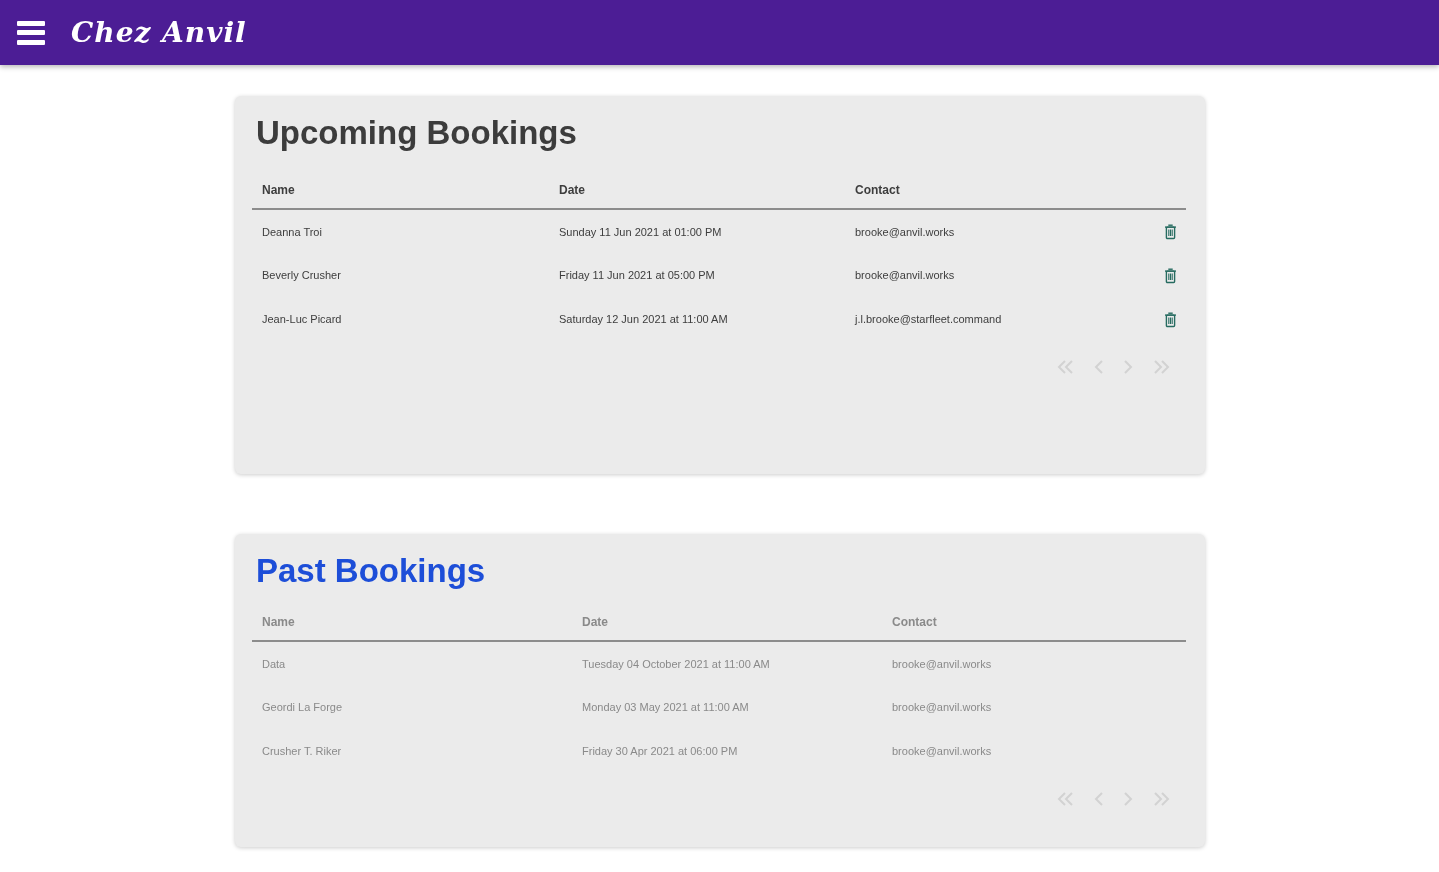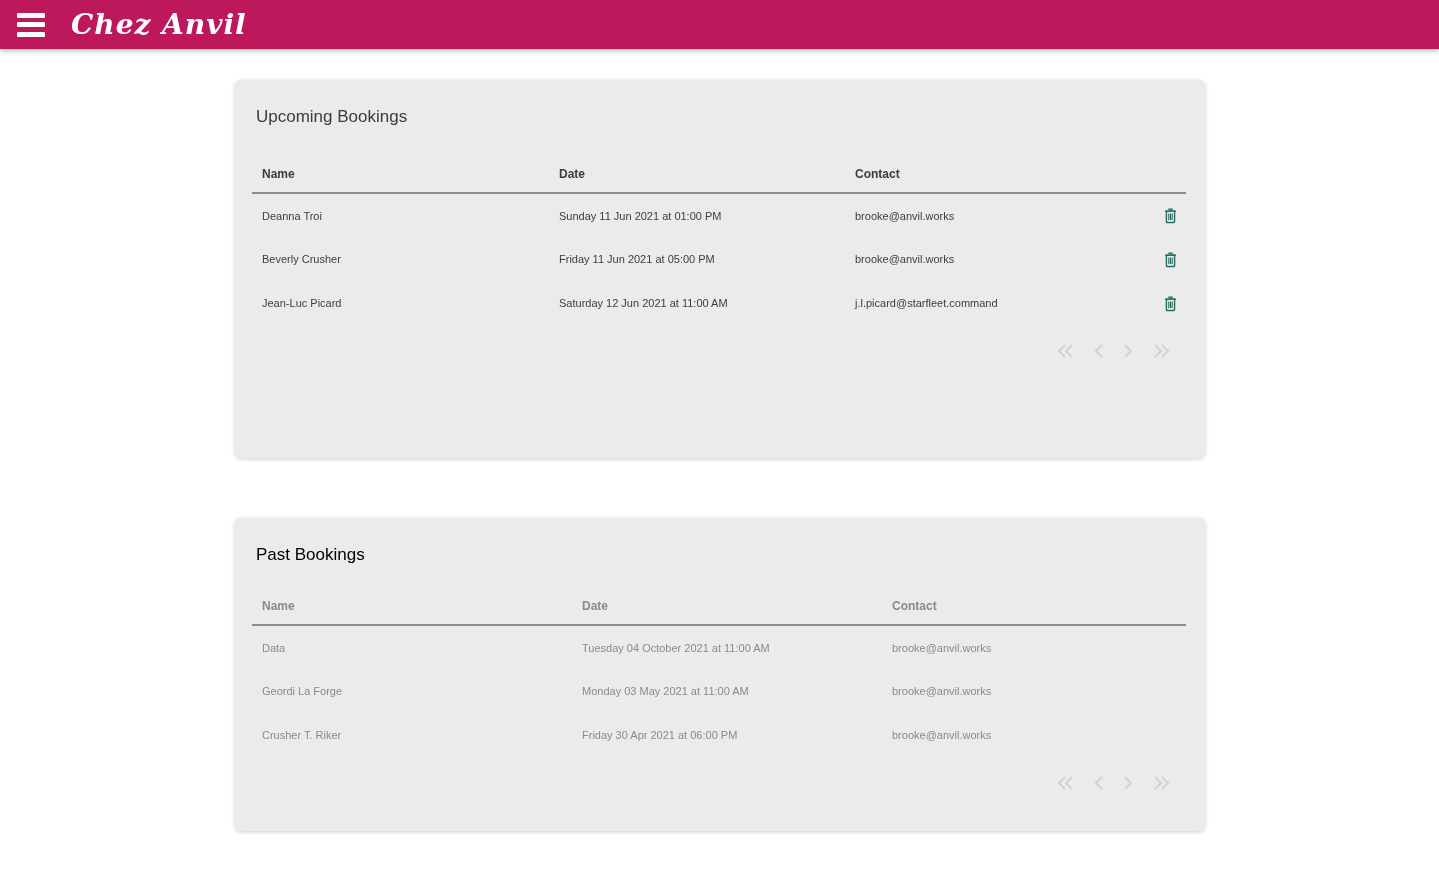"Chez Anvil" .app-bar { background: #be185d -> #4c1d95; height: 49px -> 65px }
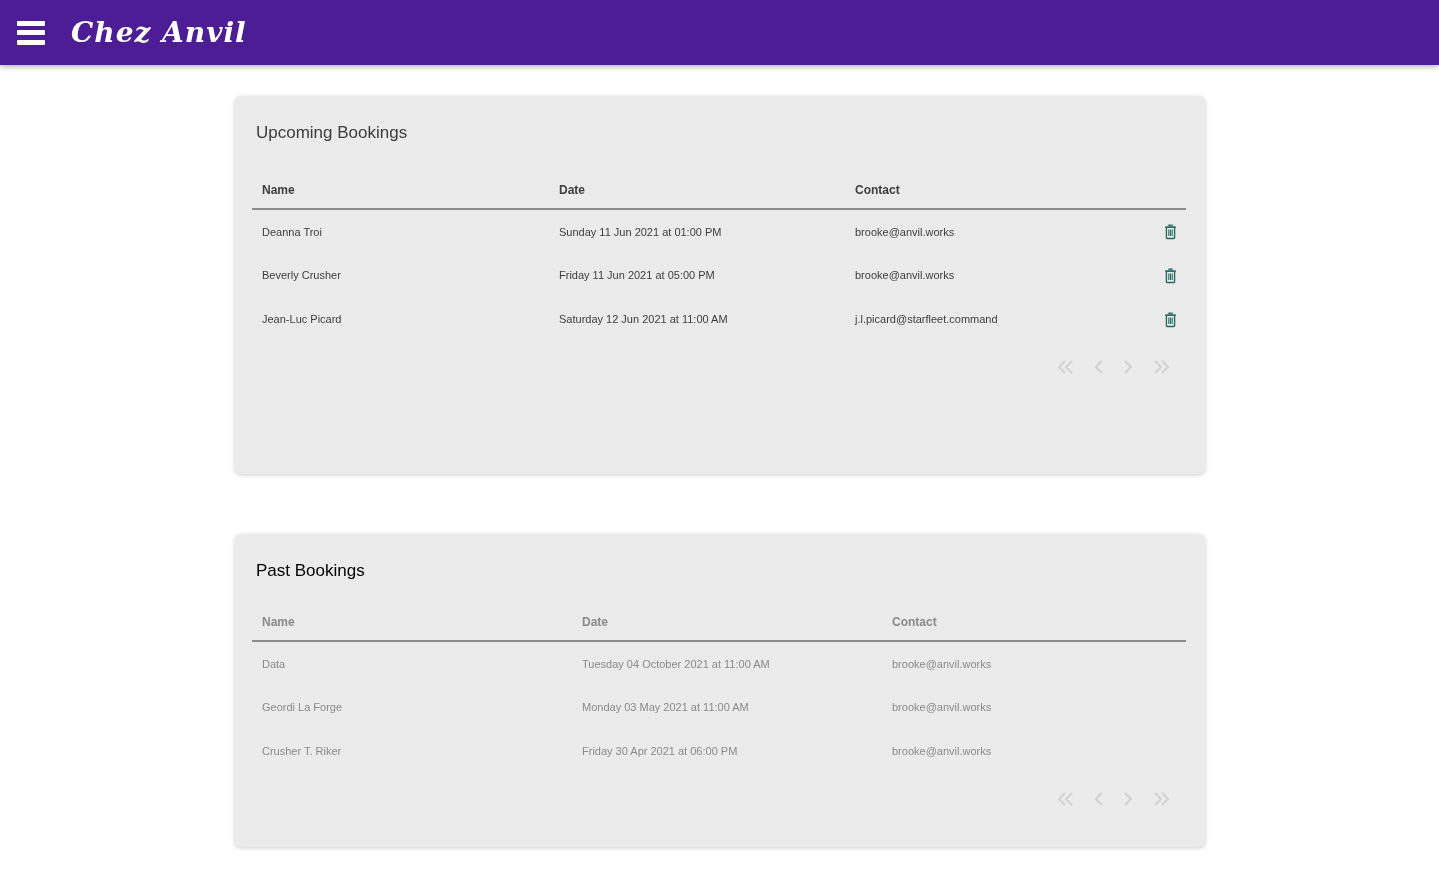"Upcoming Bookings" .card-title { font-size: 17px -> 33px; font-weight: 400 -> 700 }
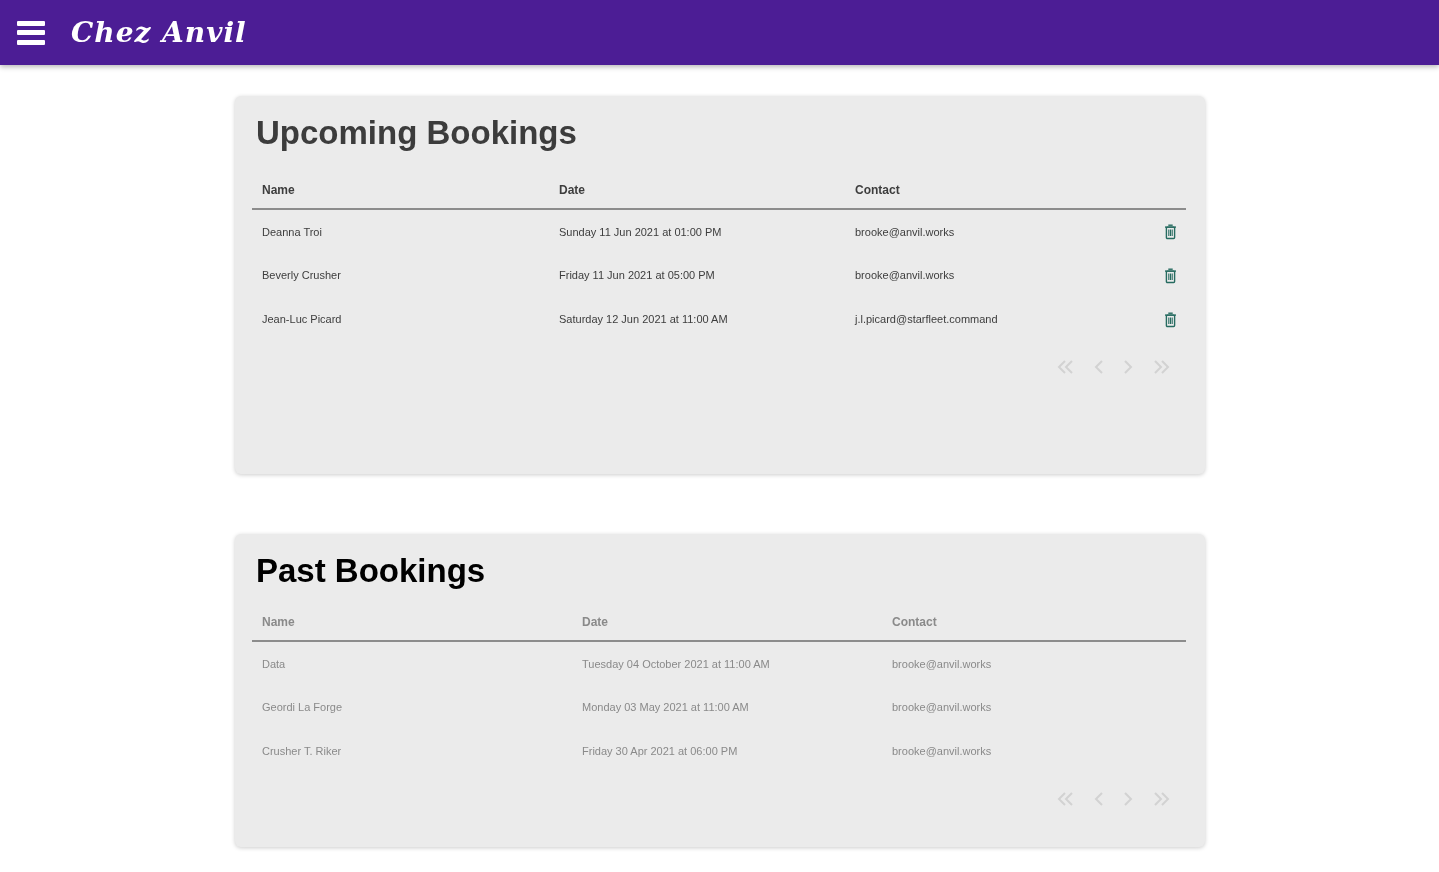"j.l.picard@starfleet.command" td { text: j.l.picard@starfleet.command -> j.l.brooke@starfleet.command }
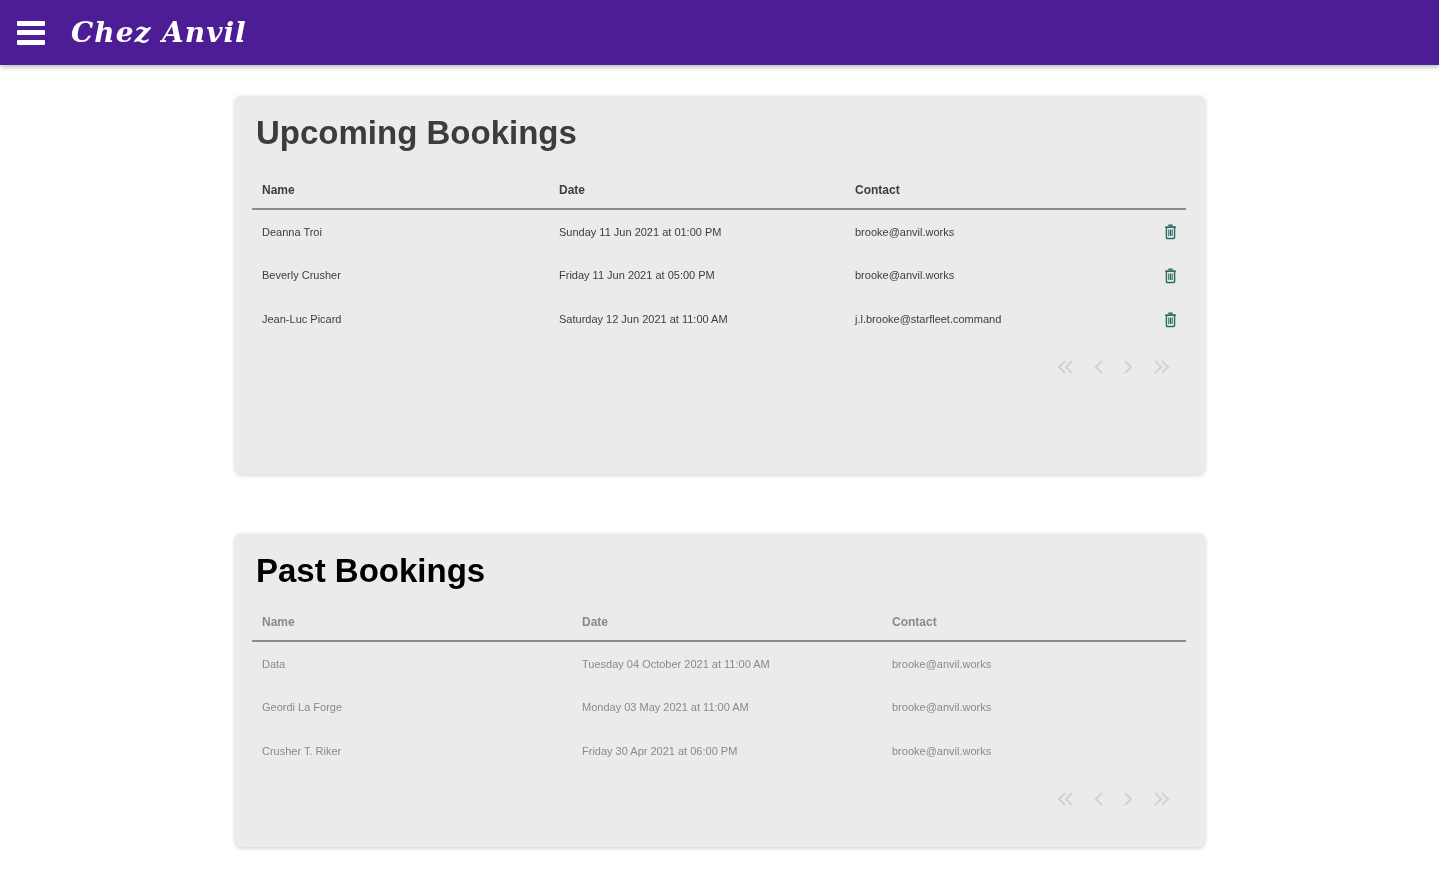"Past Bookings" .card.past .card-title { color: #000000 -> #1d4ed8 }
